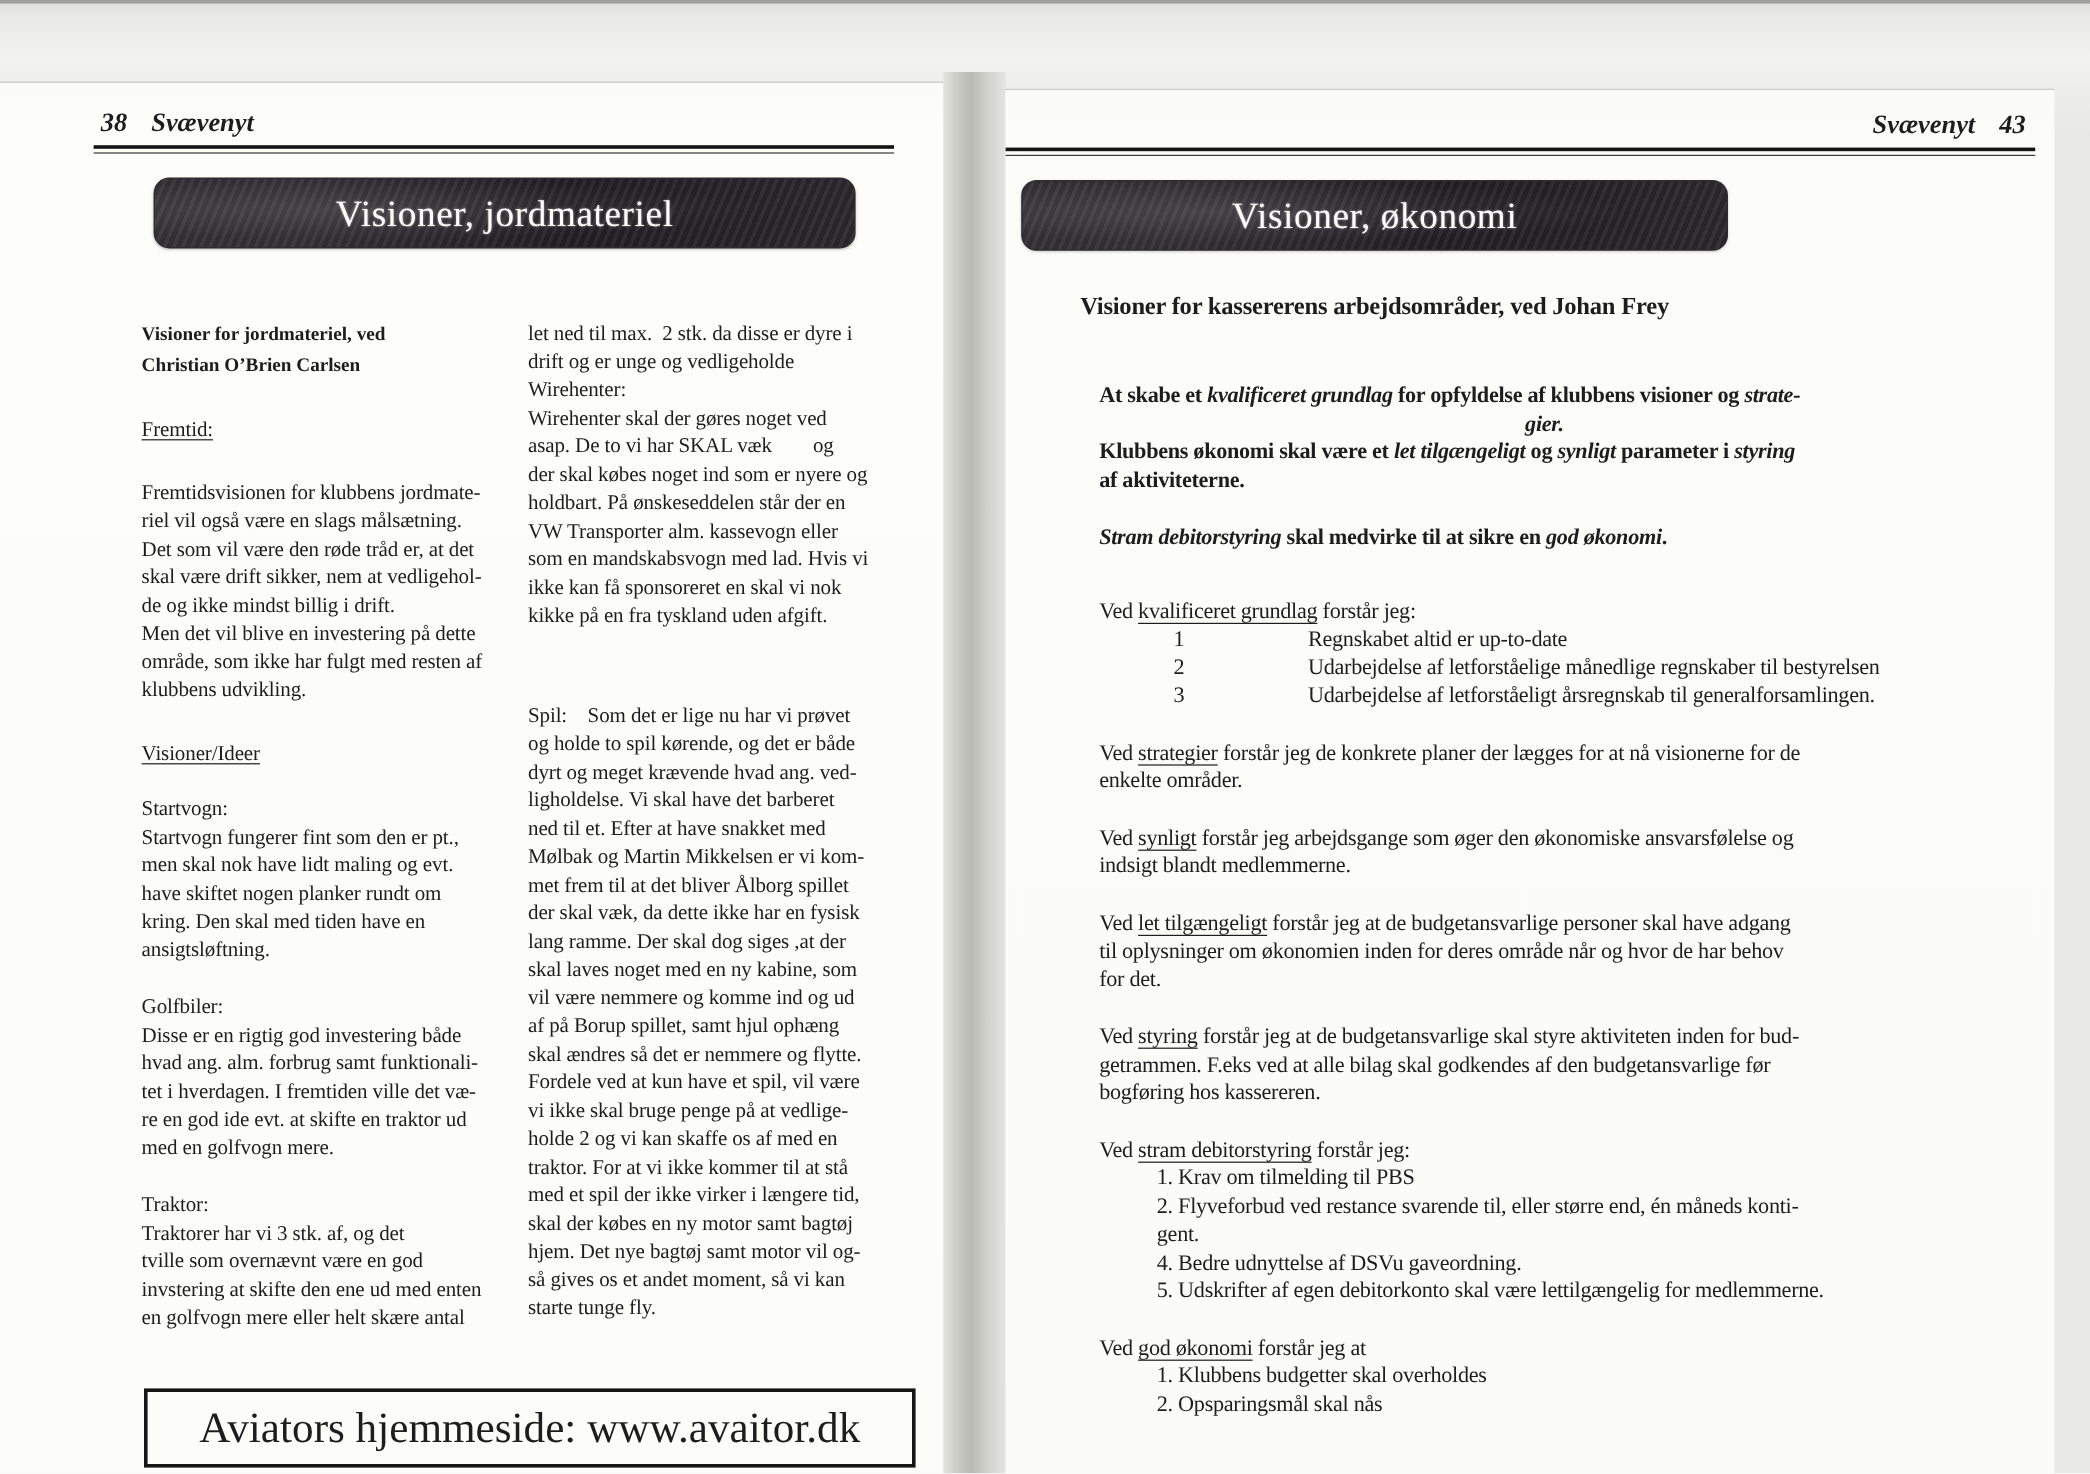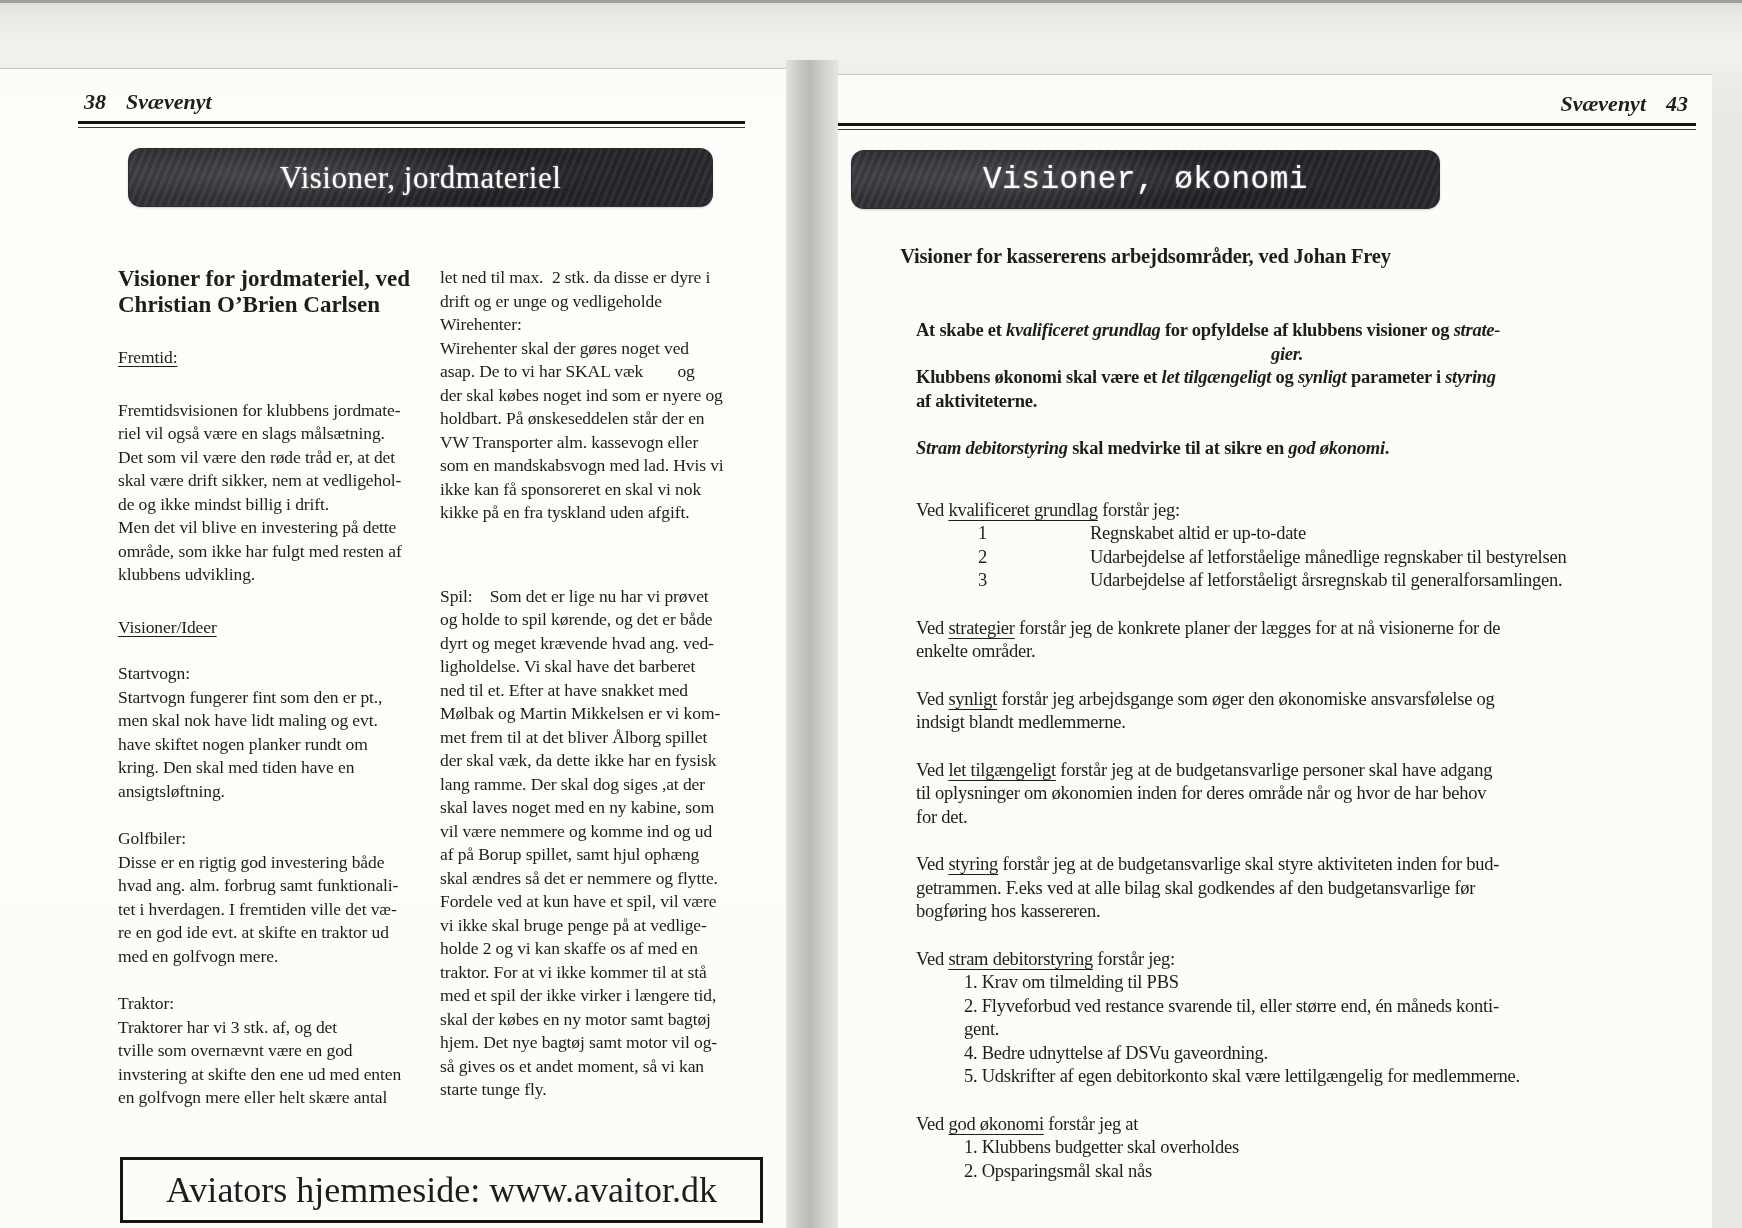"Visioner, økonomi" .rp-banner { font-family: Liberation Mono, monospace -> none }
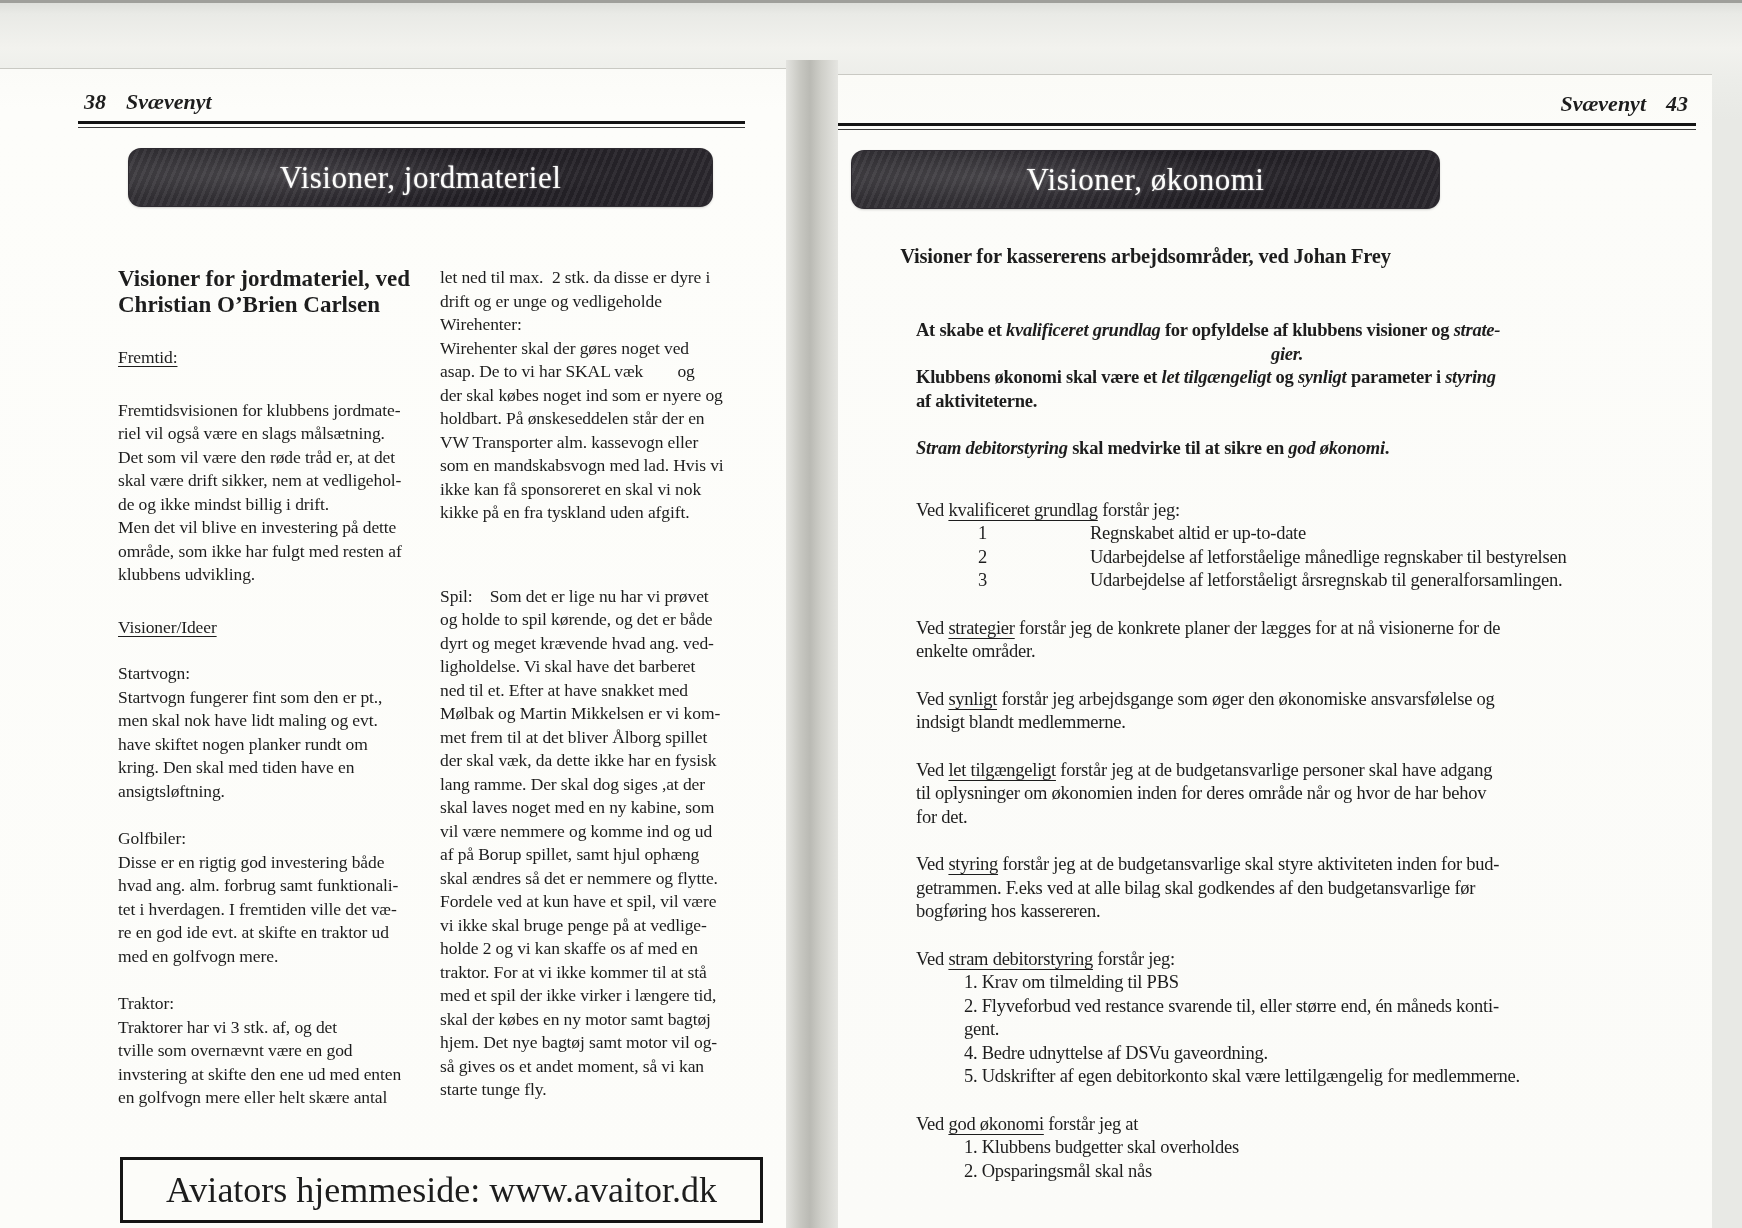"Visioner for jordmateriel, ved" .art-heading { font-size: 23px -> 16px }
